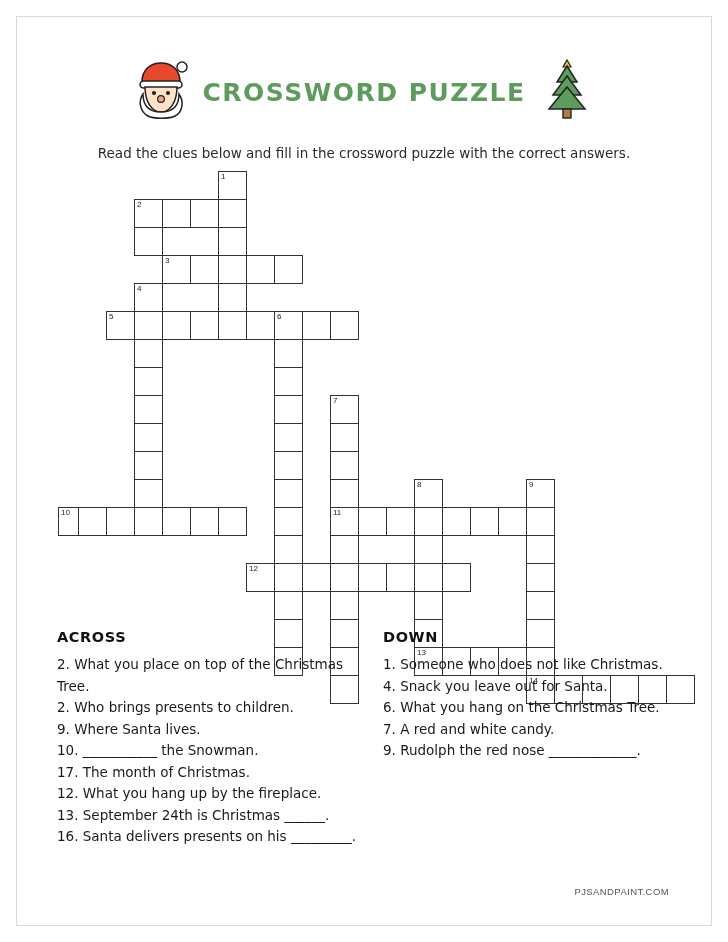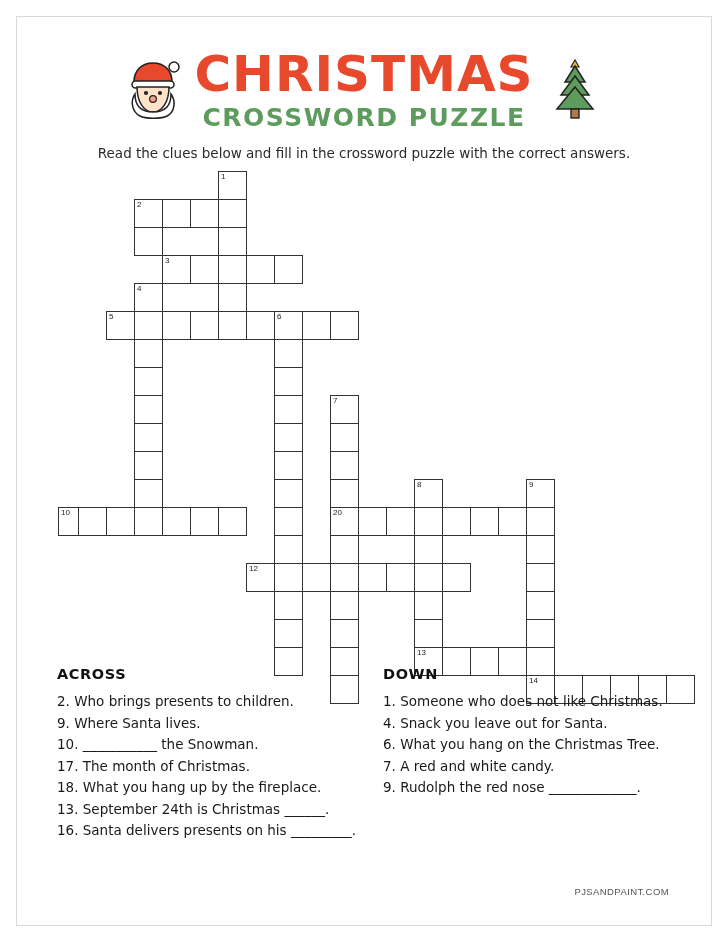"CHRISTMAS" div.title-main { html: <div>CHRISTMAS</div> -> none }
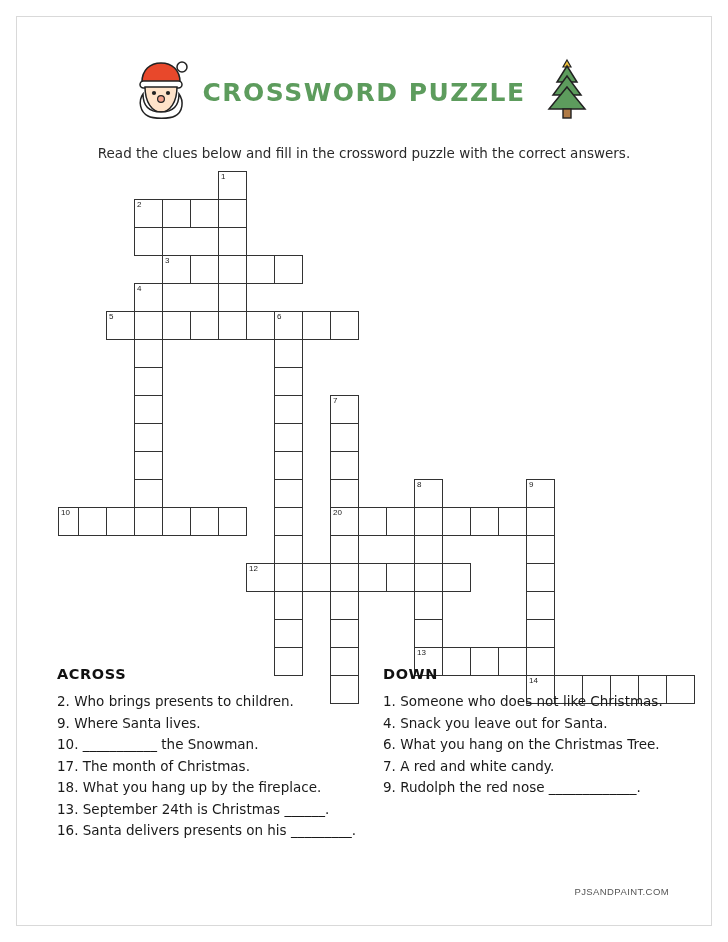"20" span.num { text: 20 -> 11 }
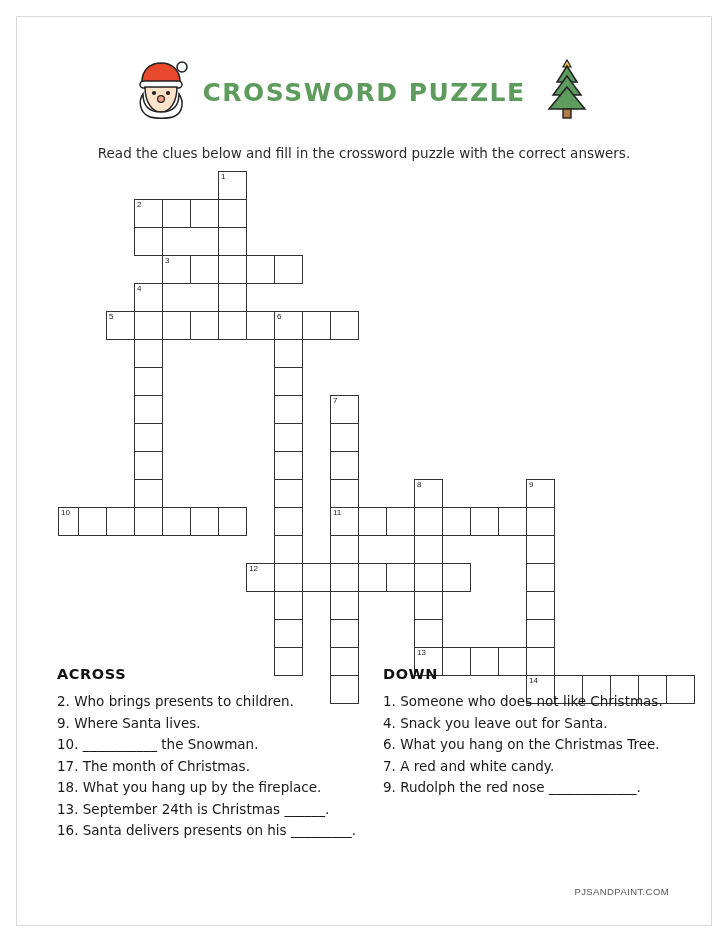"ACROSS" .clue-col { margin-top: 37px -> none }
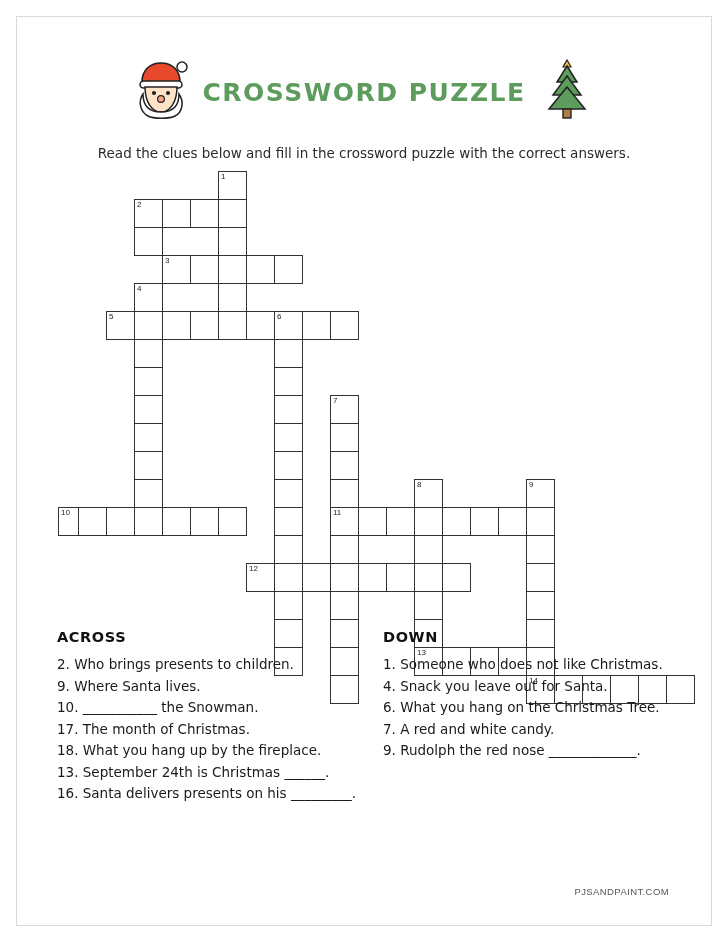"2. What you place on" div.clue { html: none -> <div>2. What you place on top of the Christmas Tree.</div> }
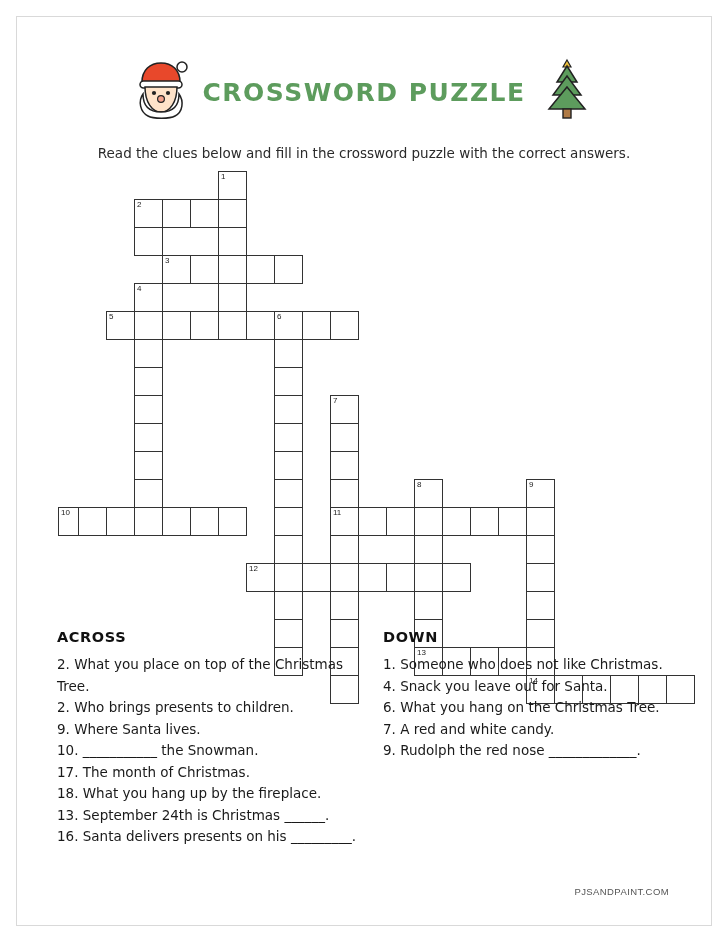"18. What you hang up" div.clue { text: 18 -> 12 }
